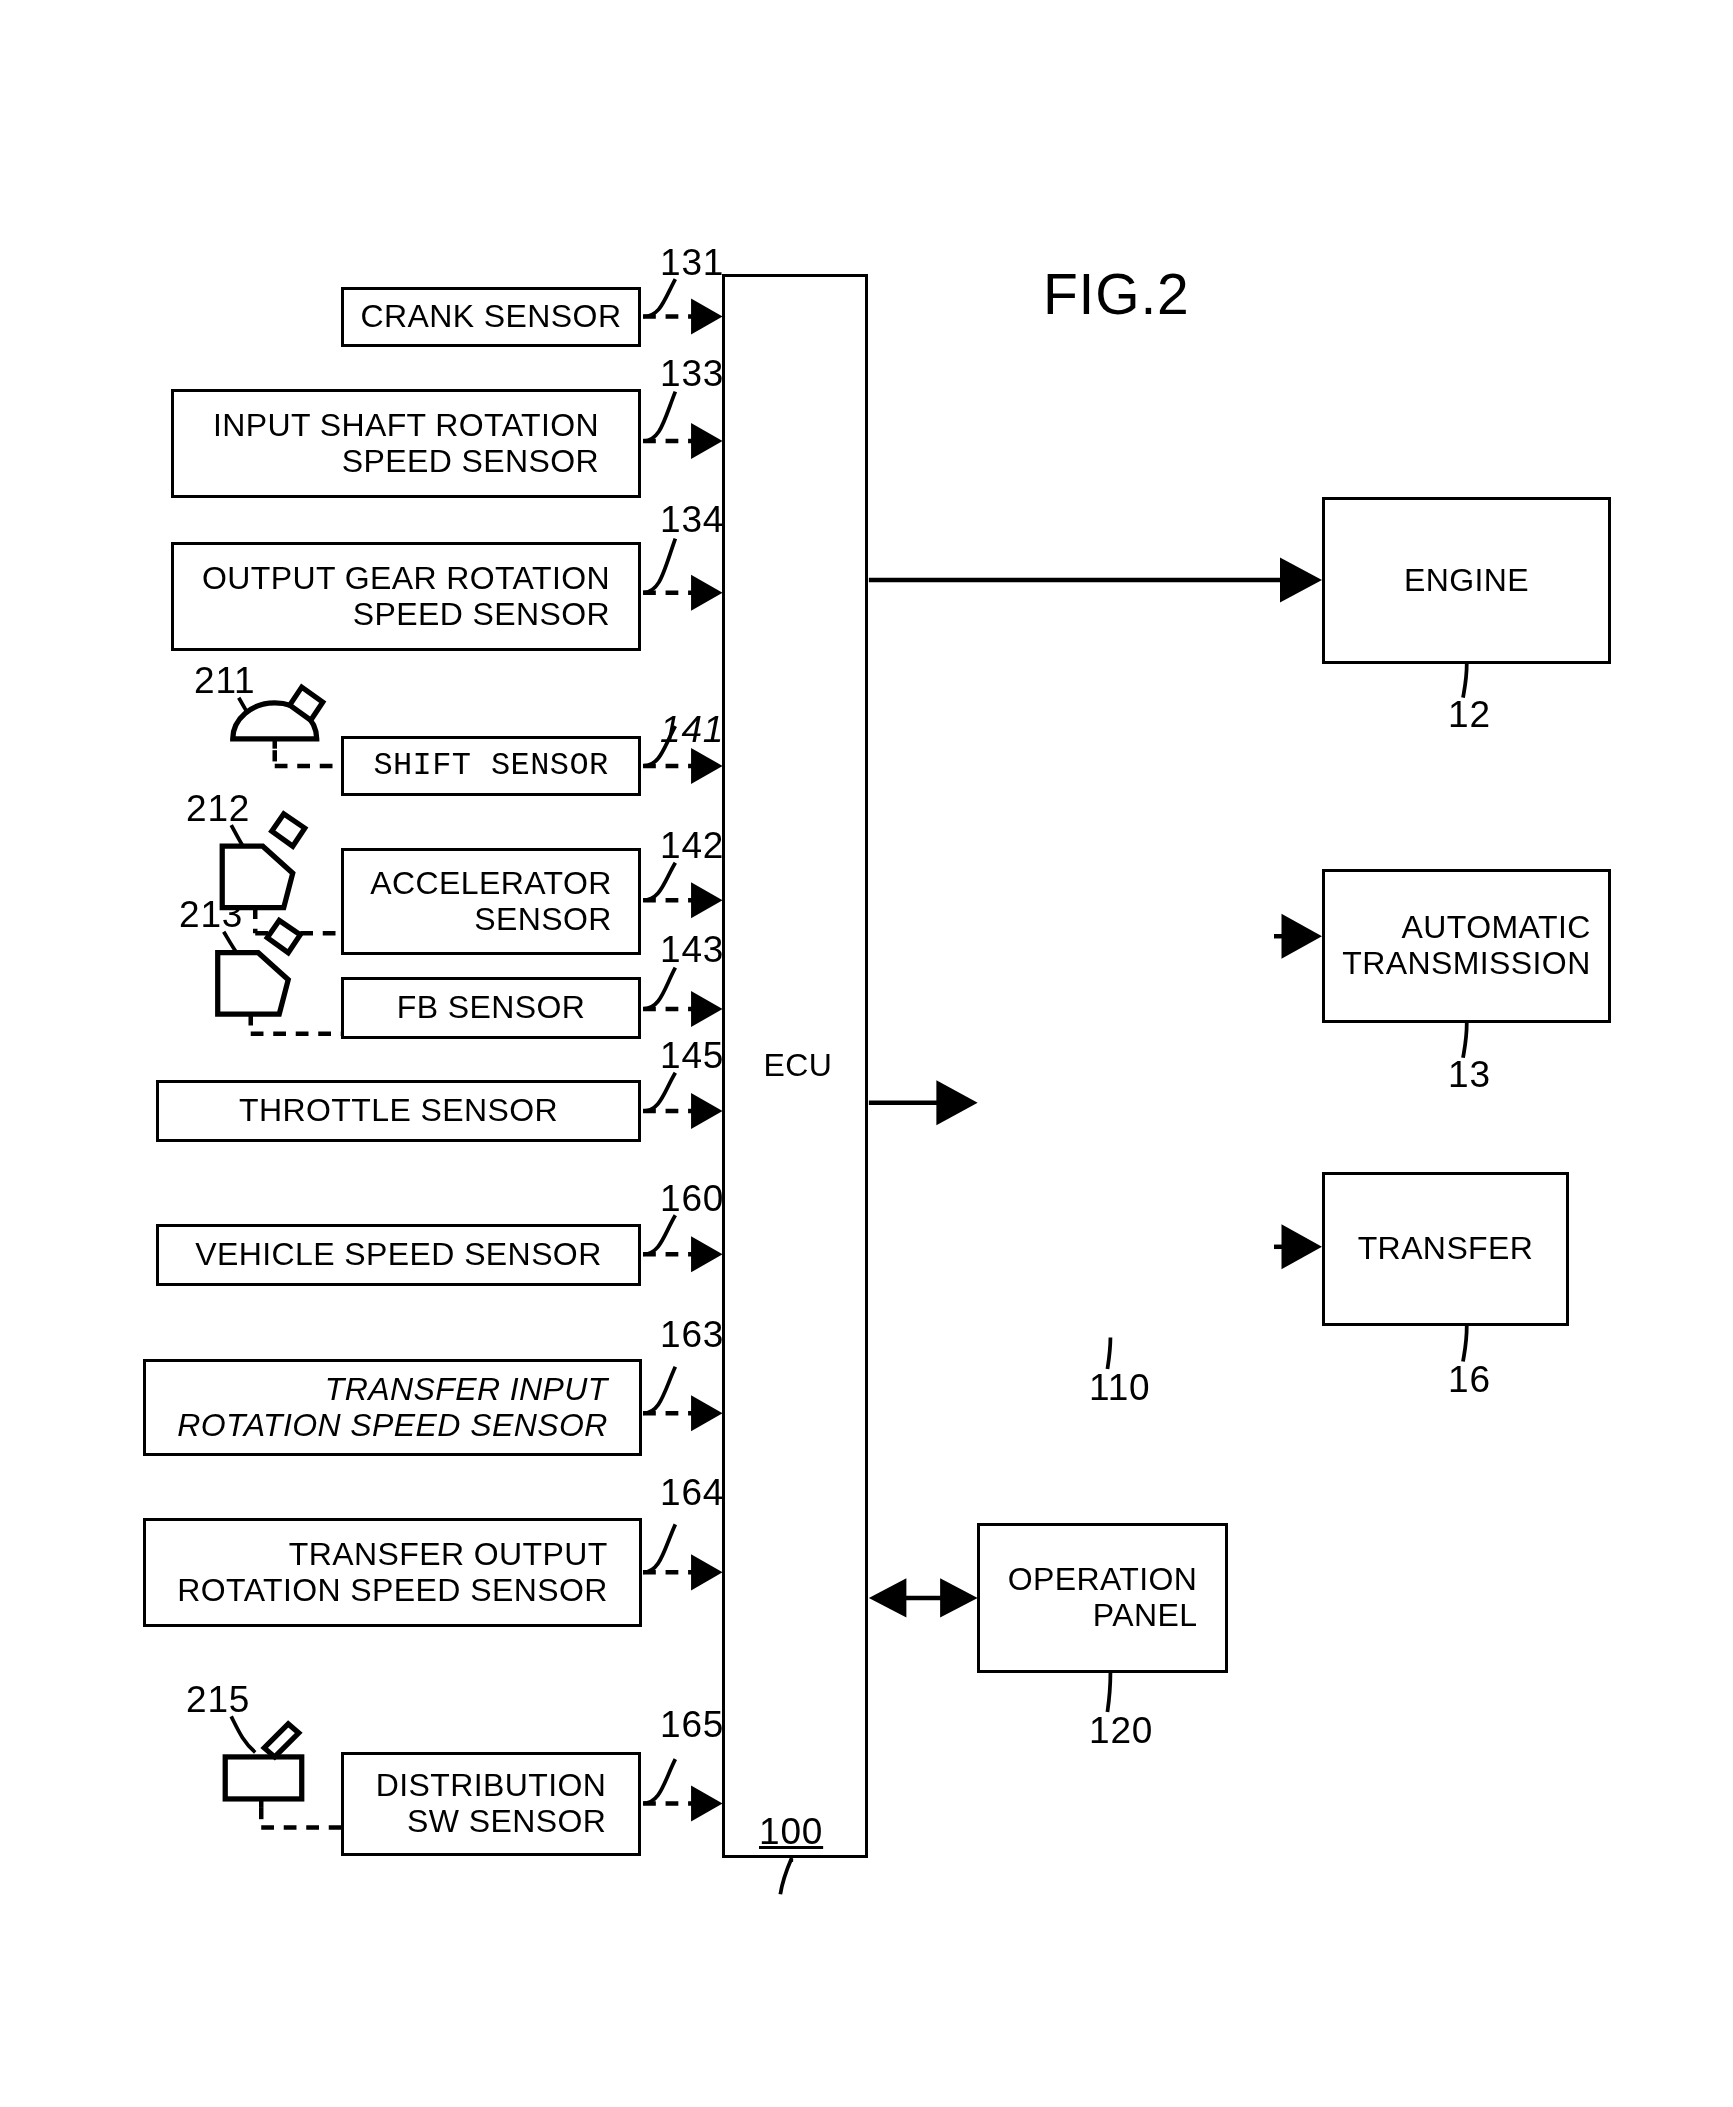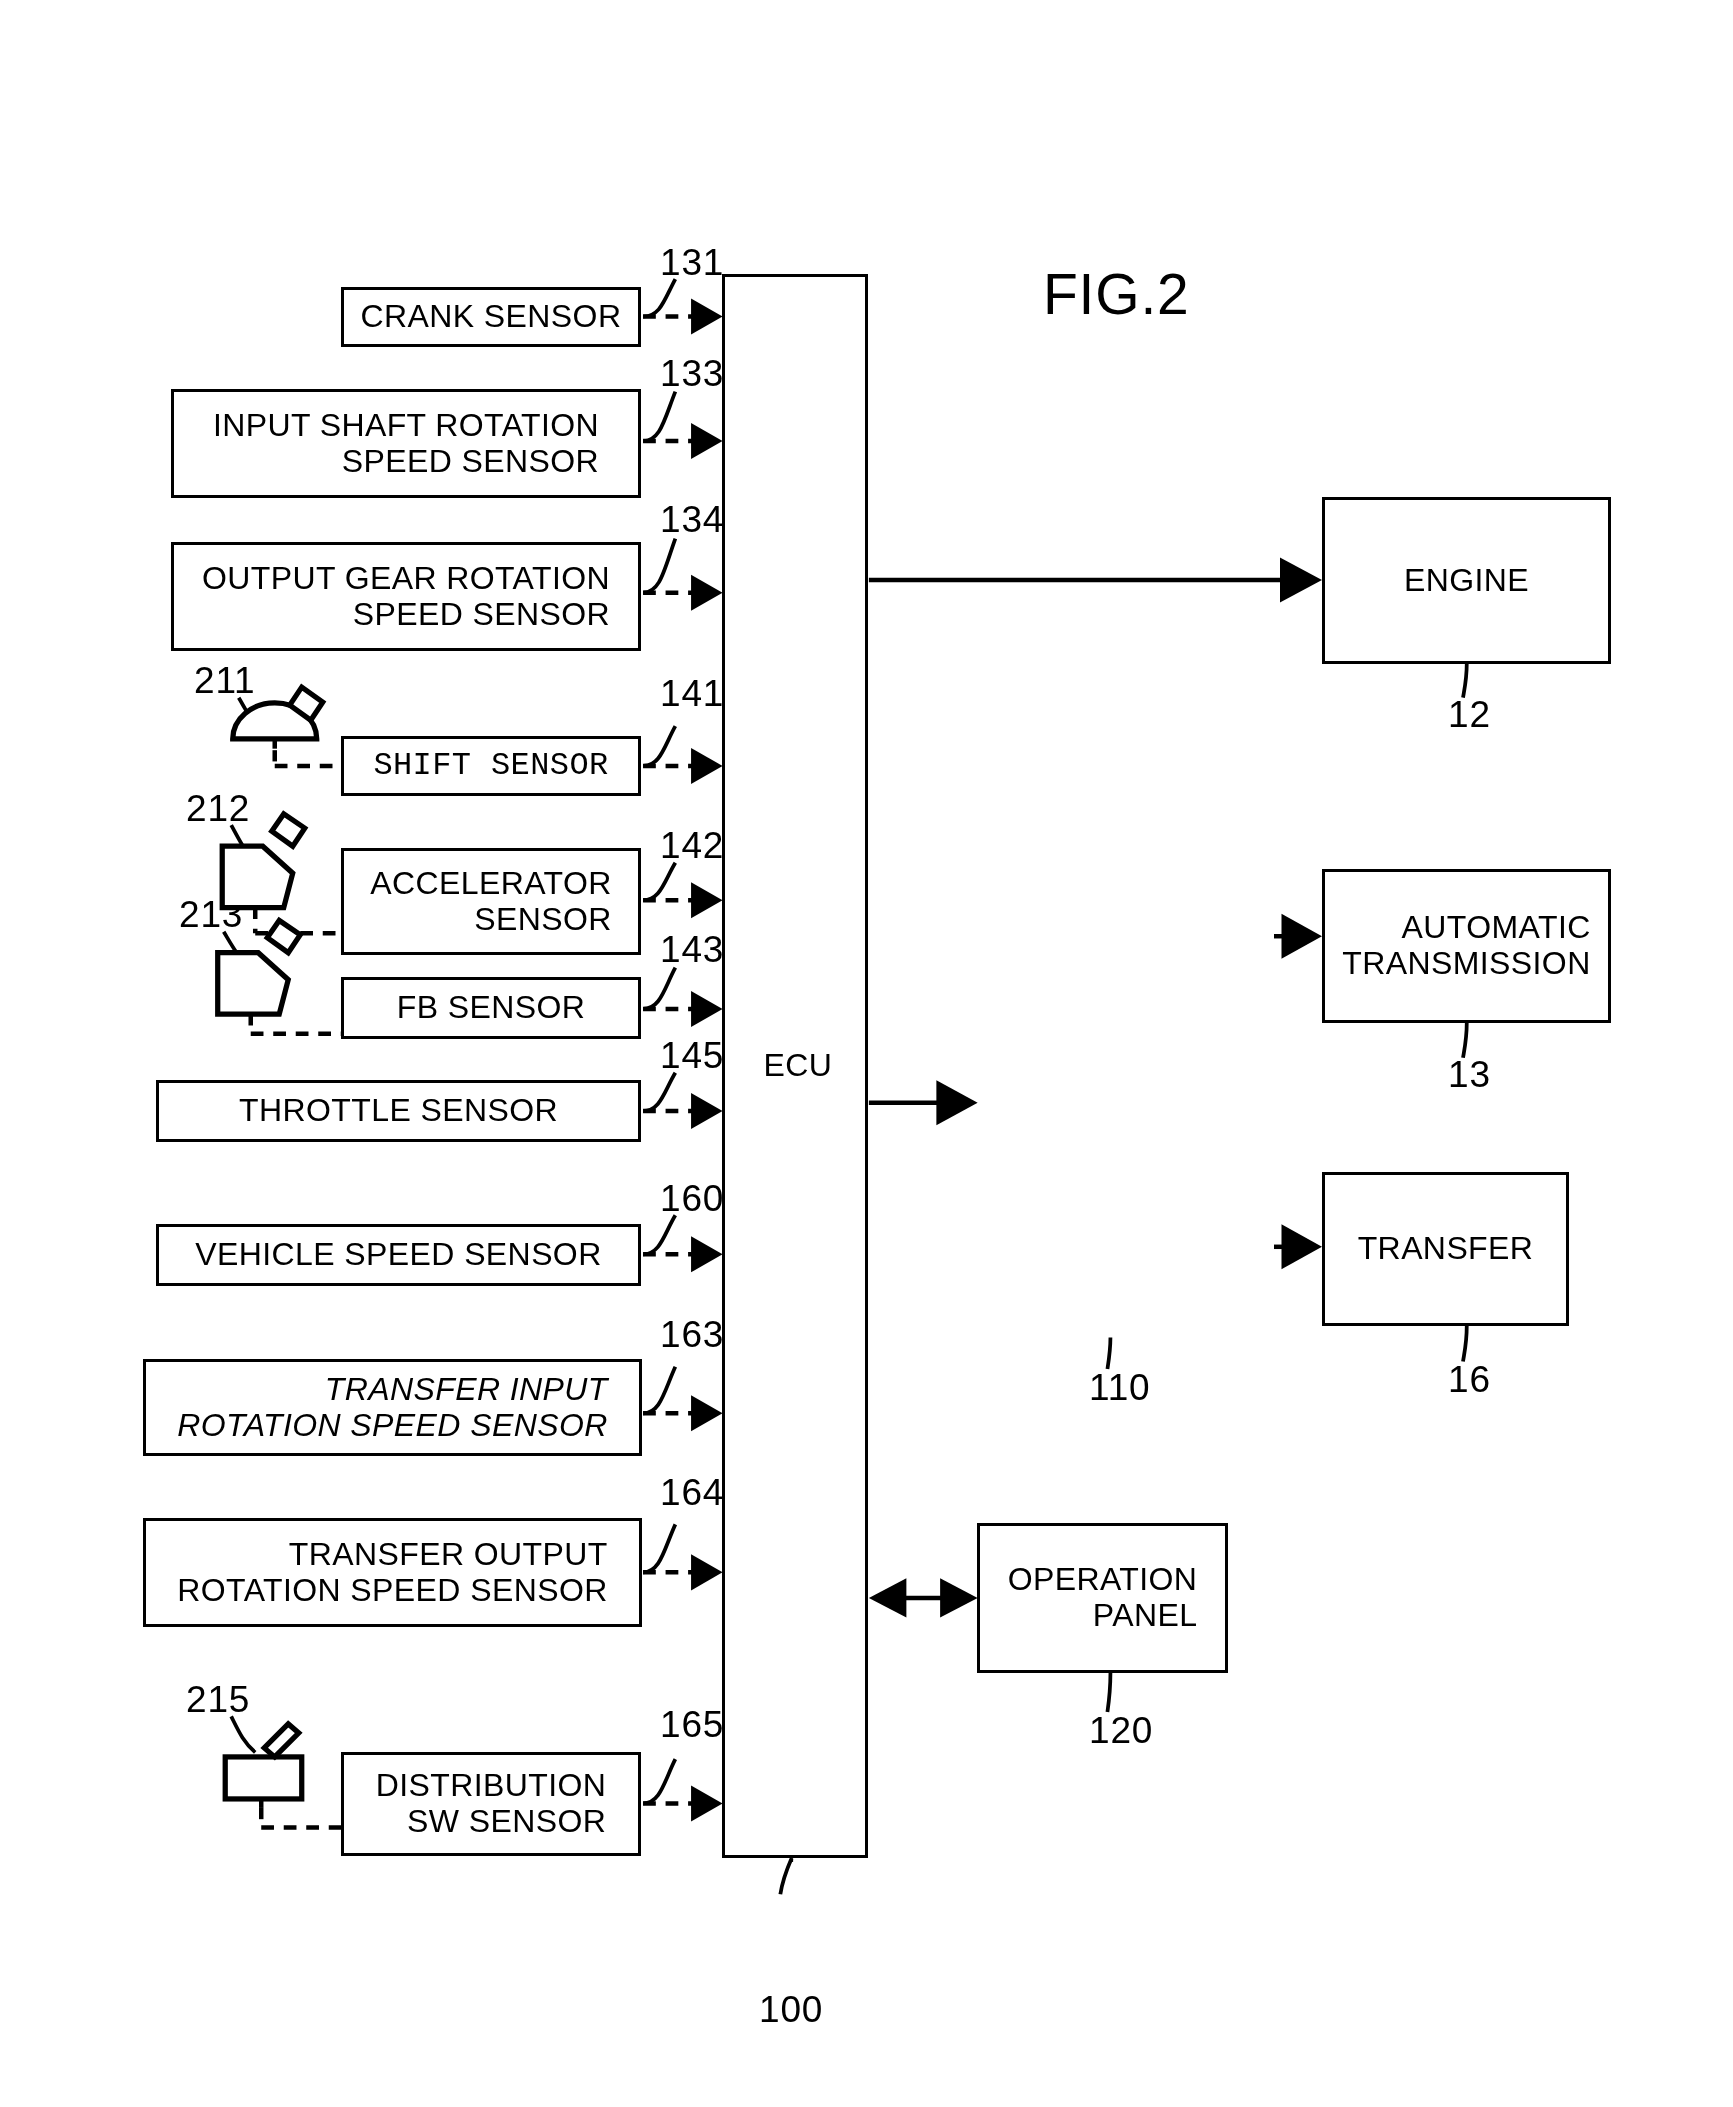"141" div.refnum { font-style: none -> italic; top: 673px -> 709px }
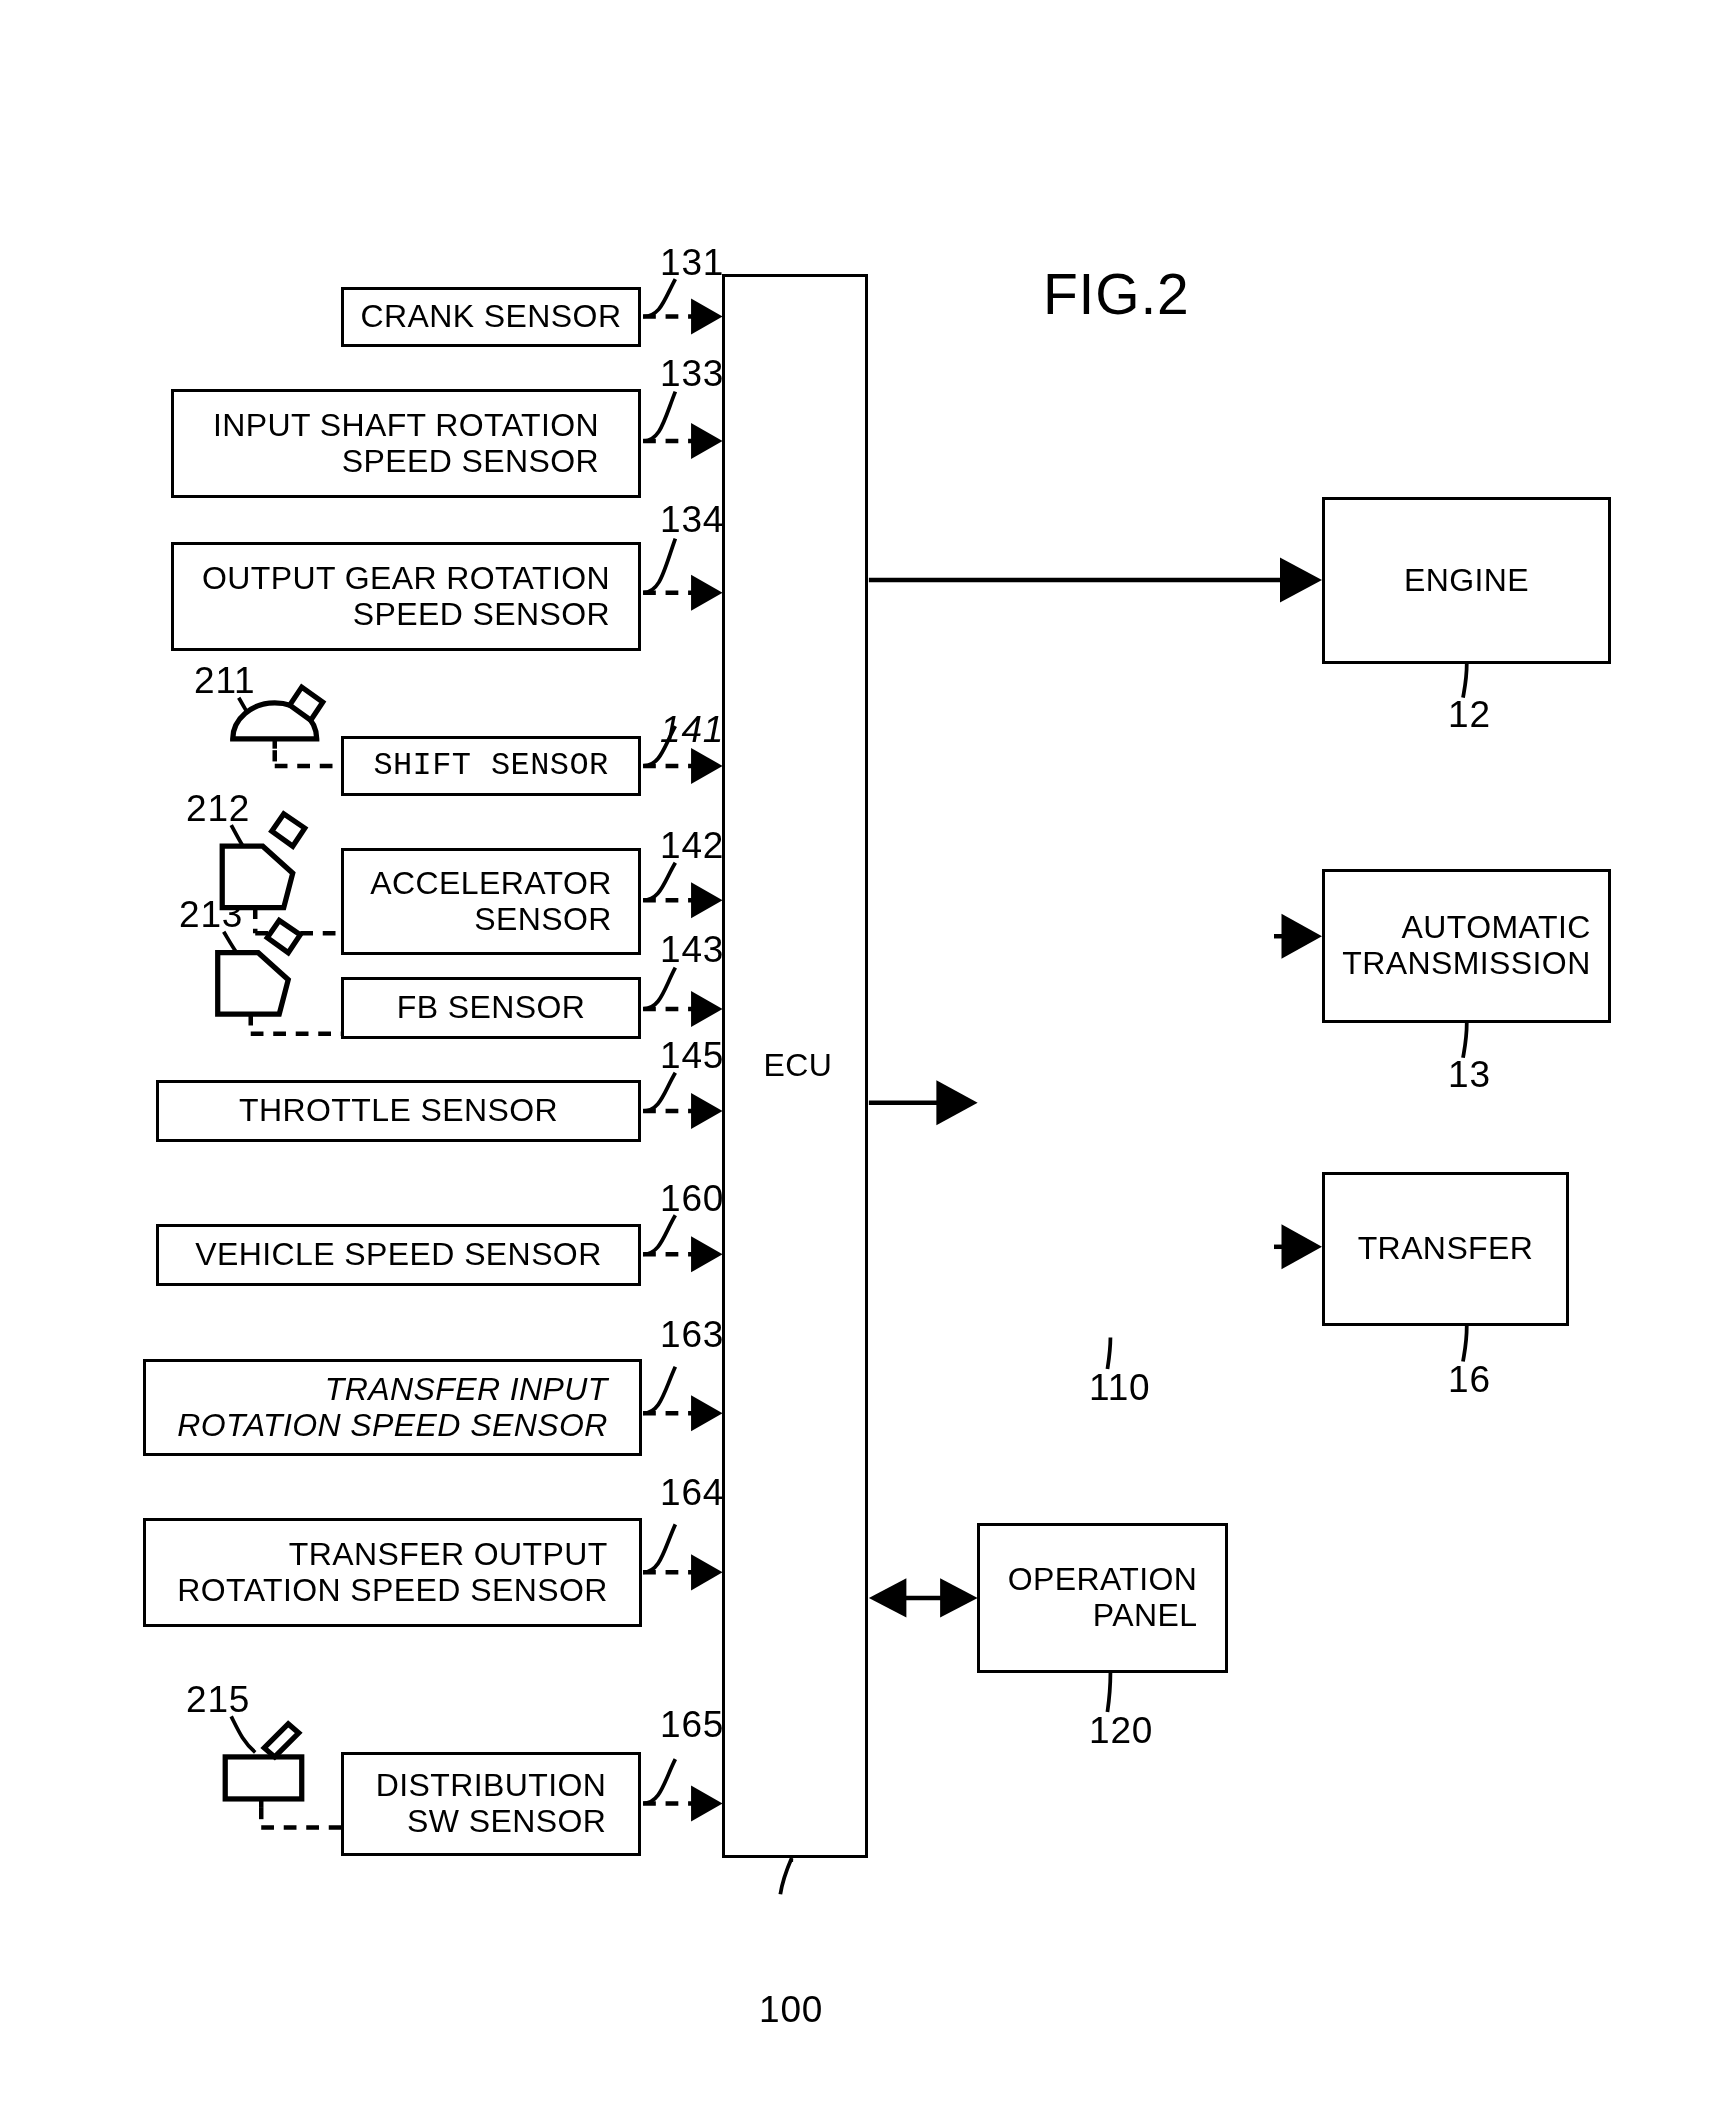"100" div.refnum { text-decoration: none -> underline; top: 1989px -> 1811px }
